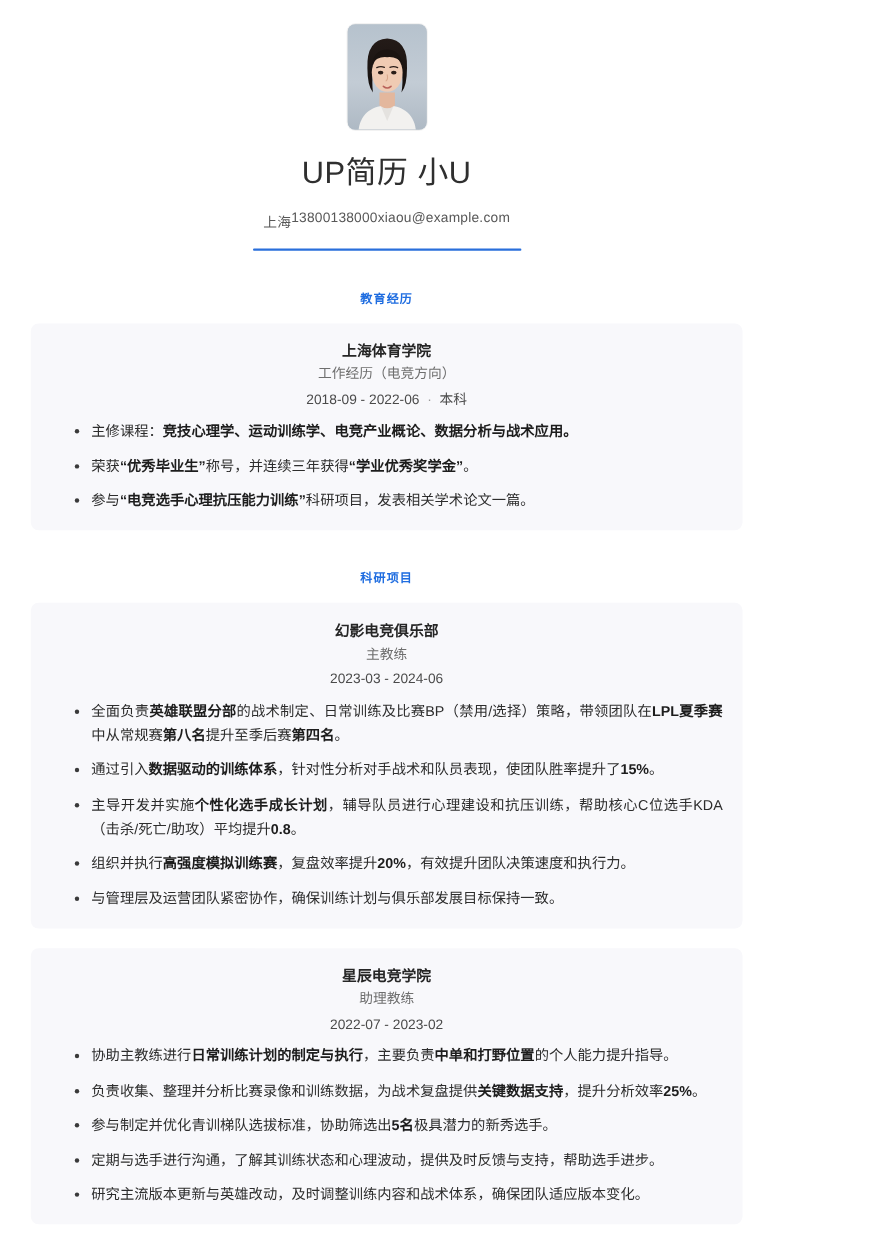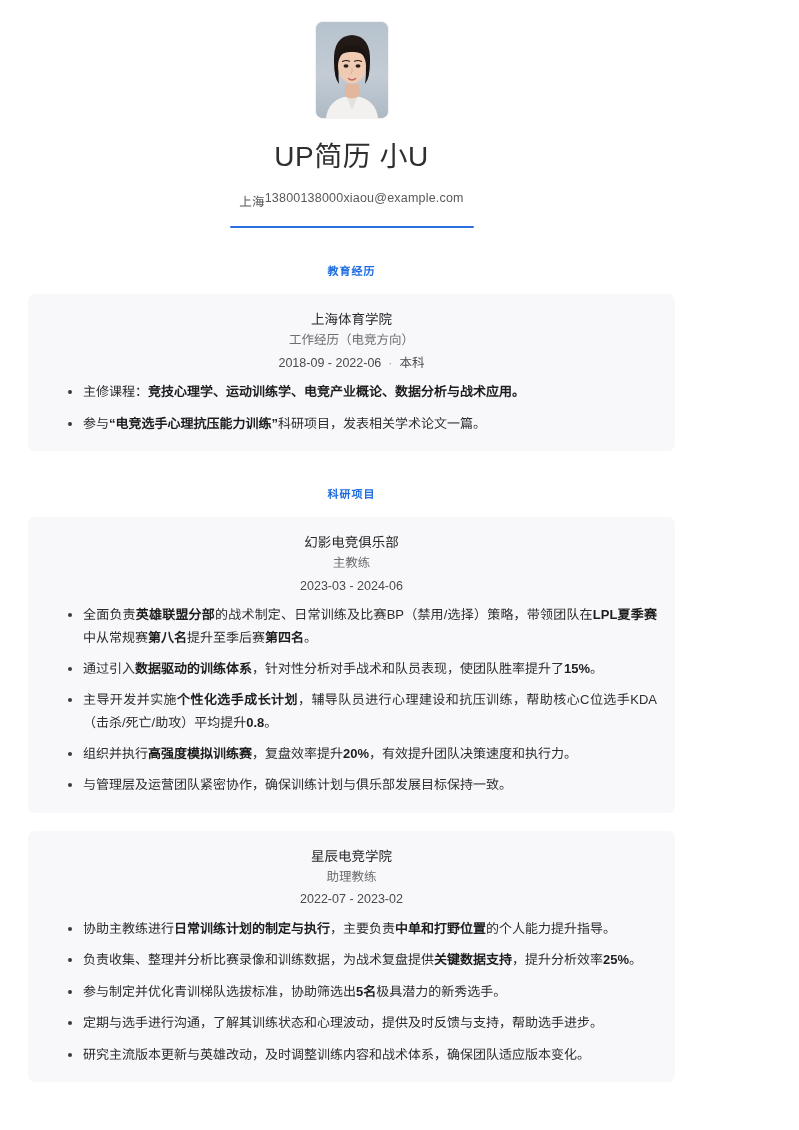"上海体育学院" .entry-org { font-weight: 400 -> 700 }
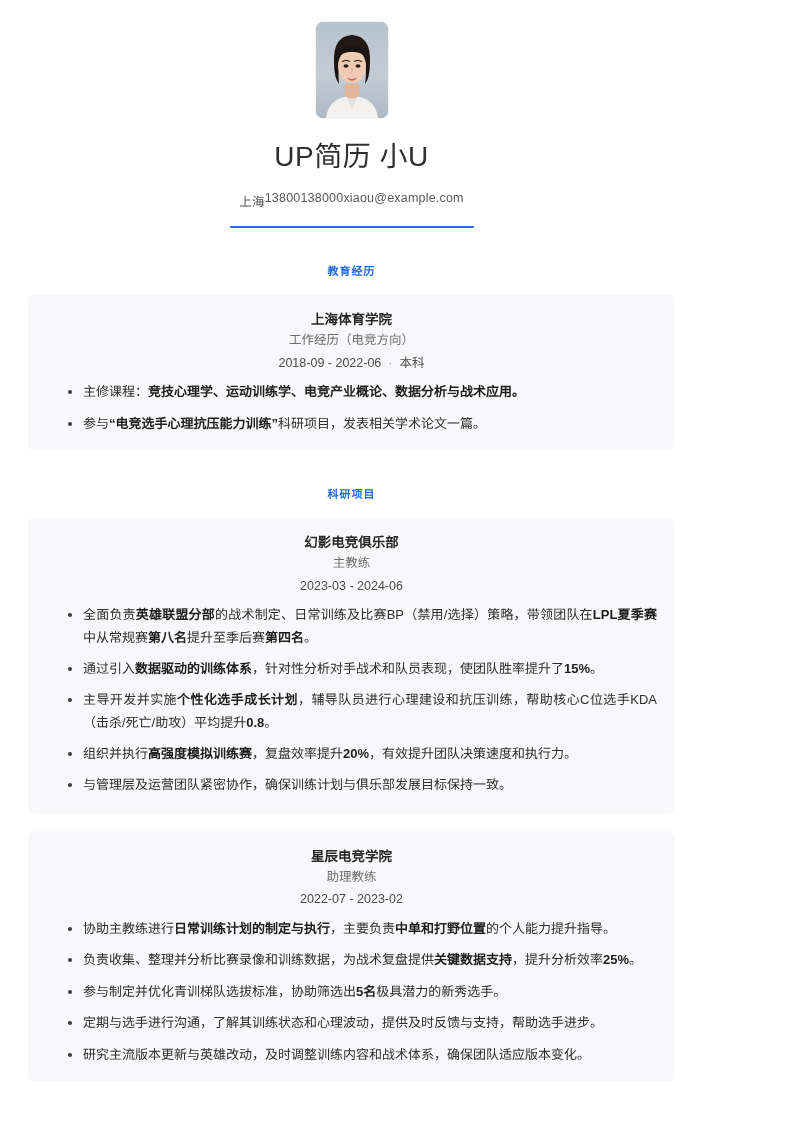"荣获“优秀毕业生”称号，并连续三年获得“学业优秀奖学金”。" li { html: none -> <li><span>荣获</span><b>“优秀毕业生”</b><span>称号，并连续三年获得</span><b>“学业优秀奖学金”</b><span>。</span></li> }
